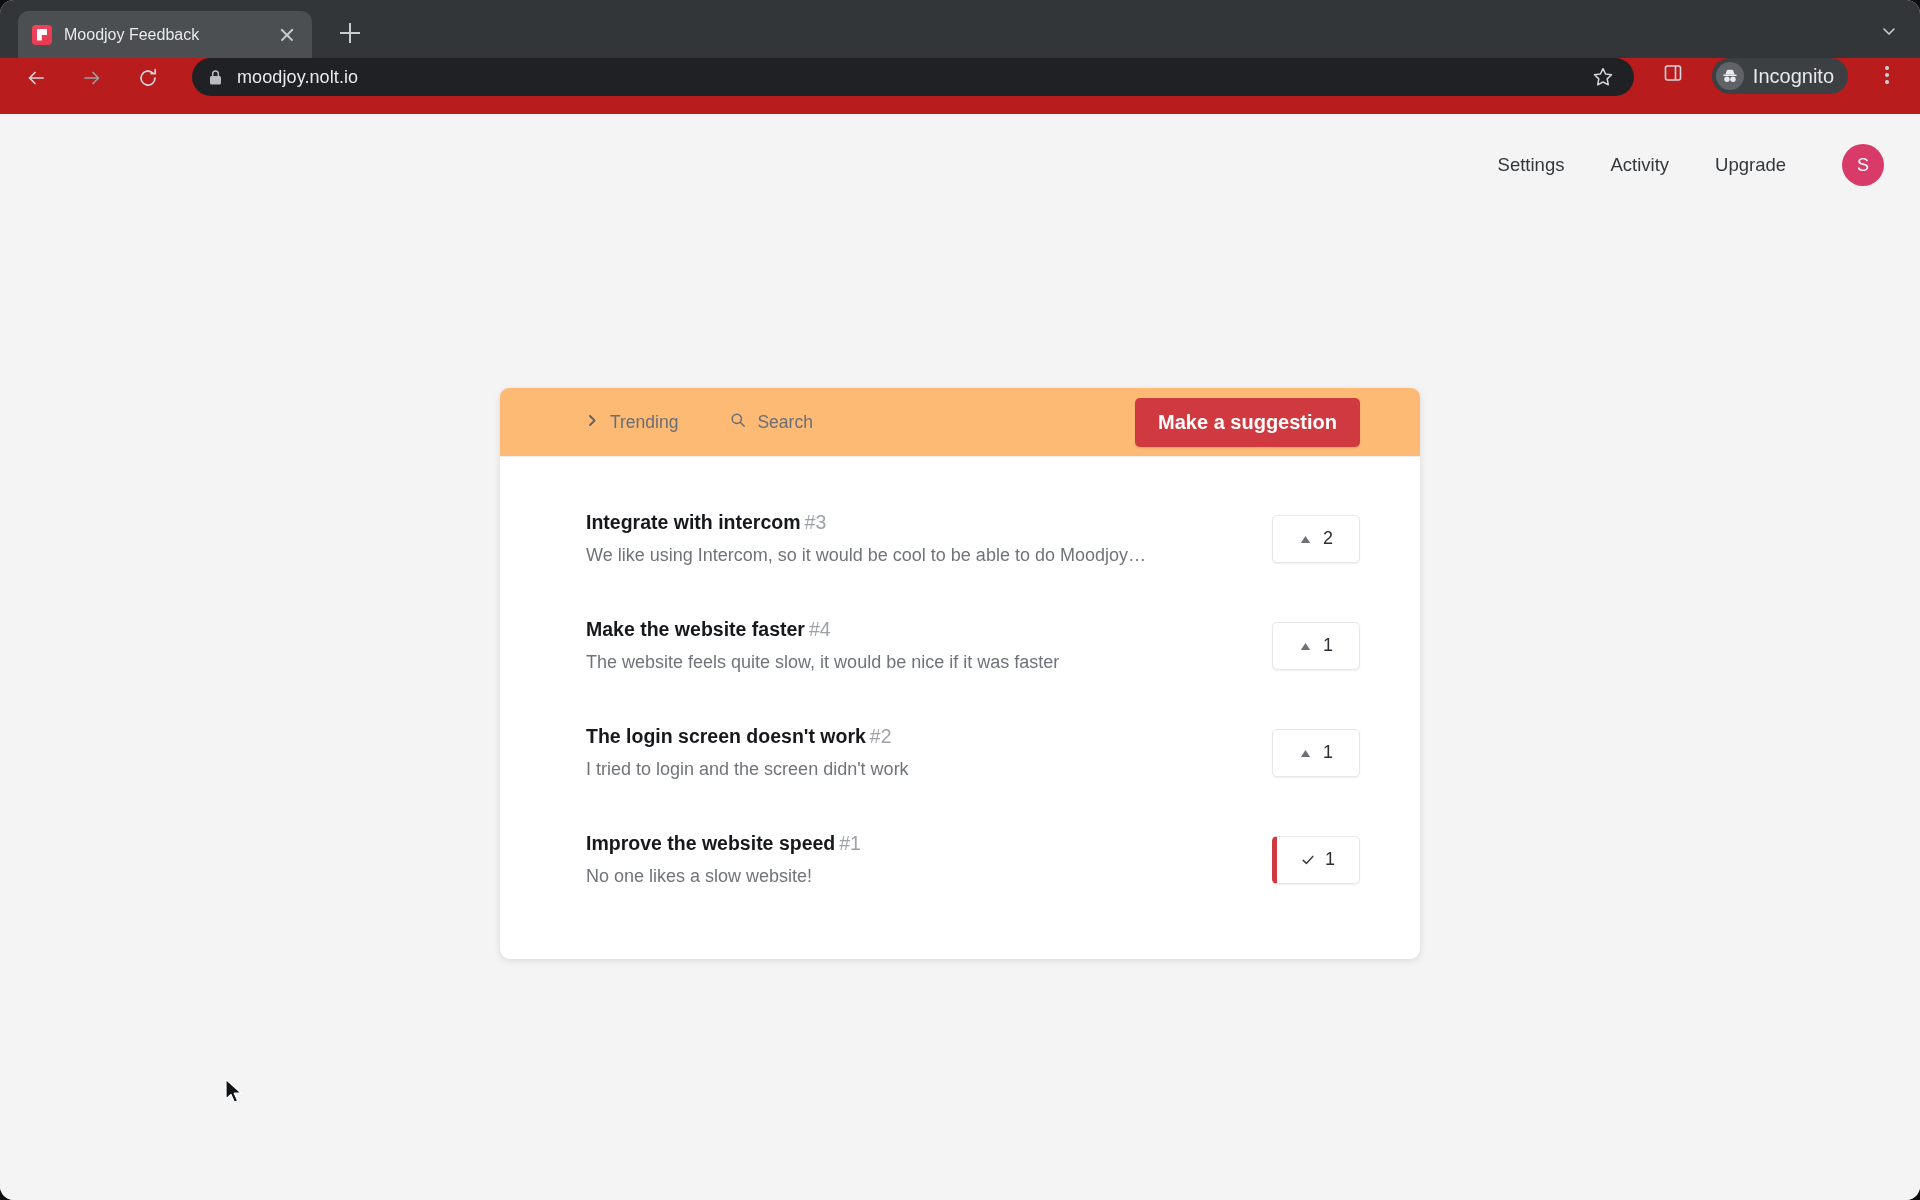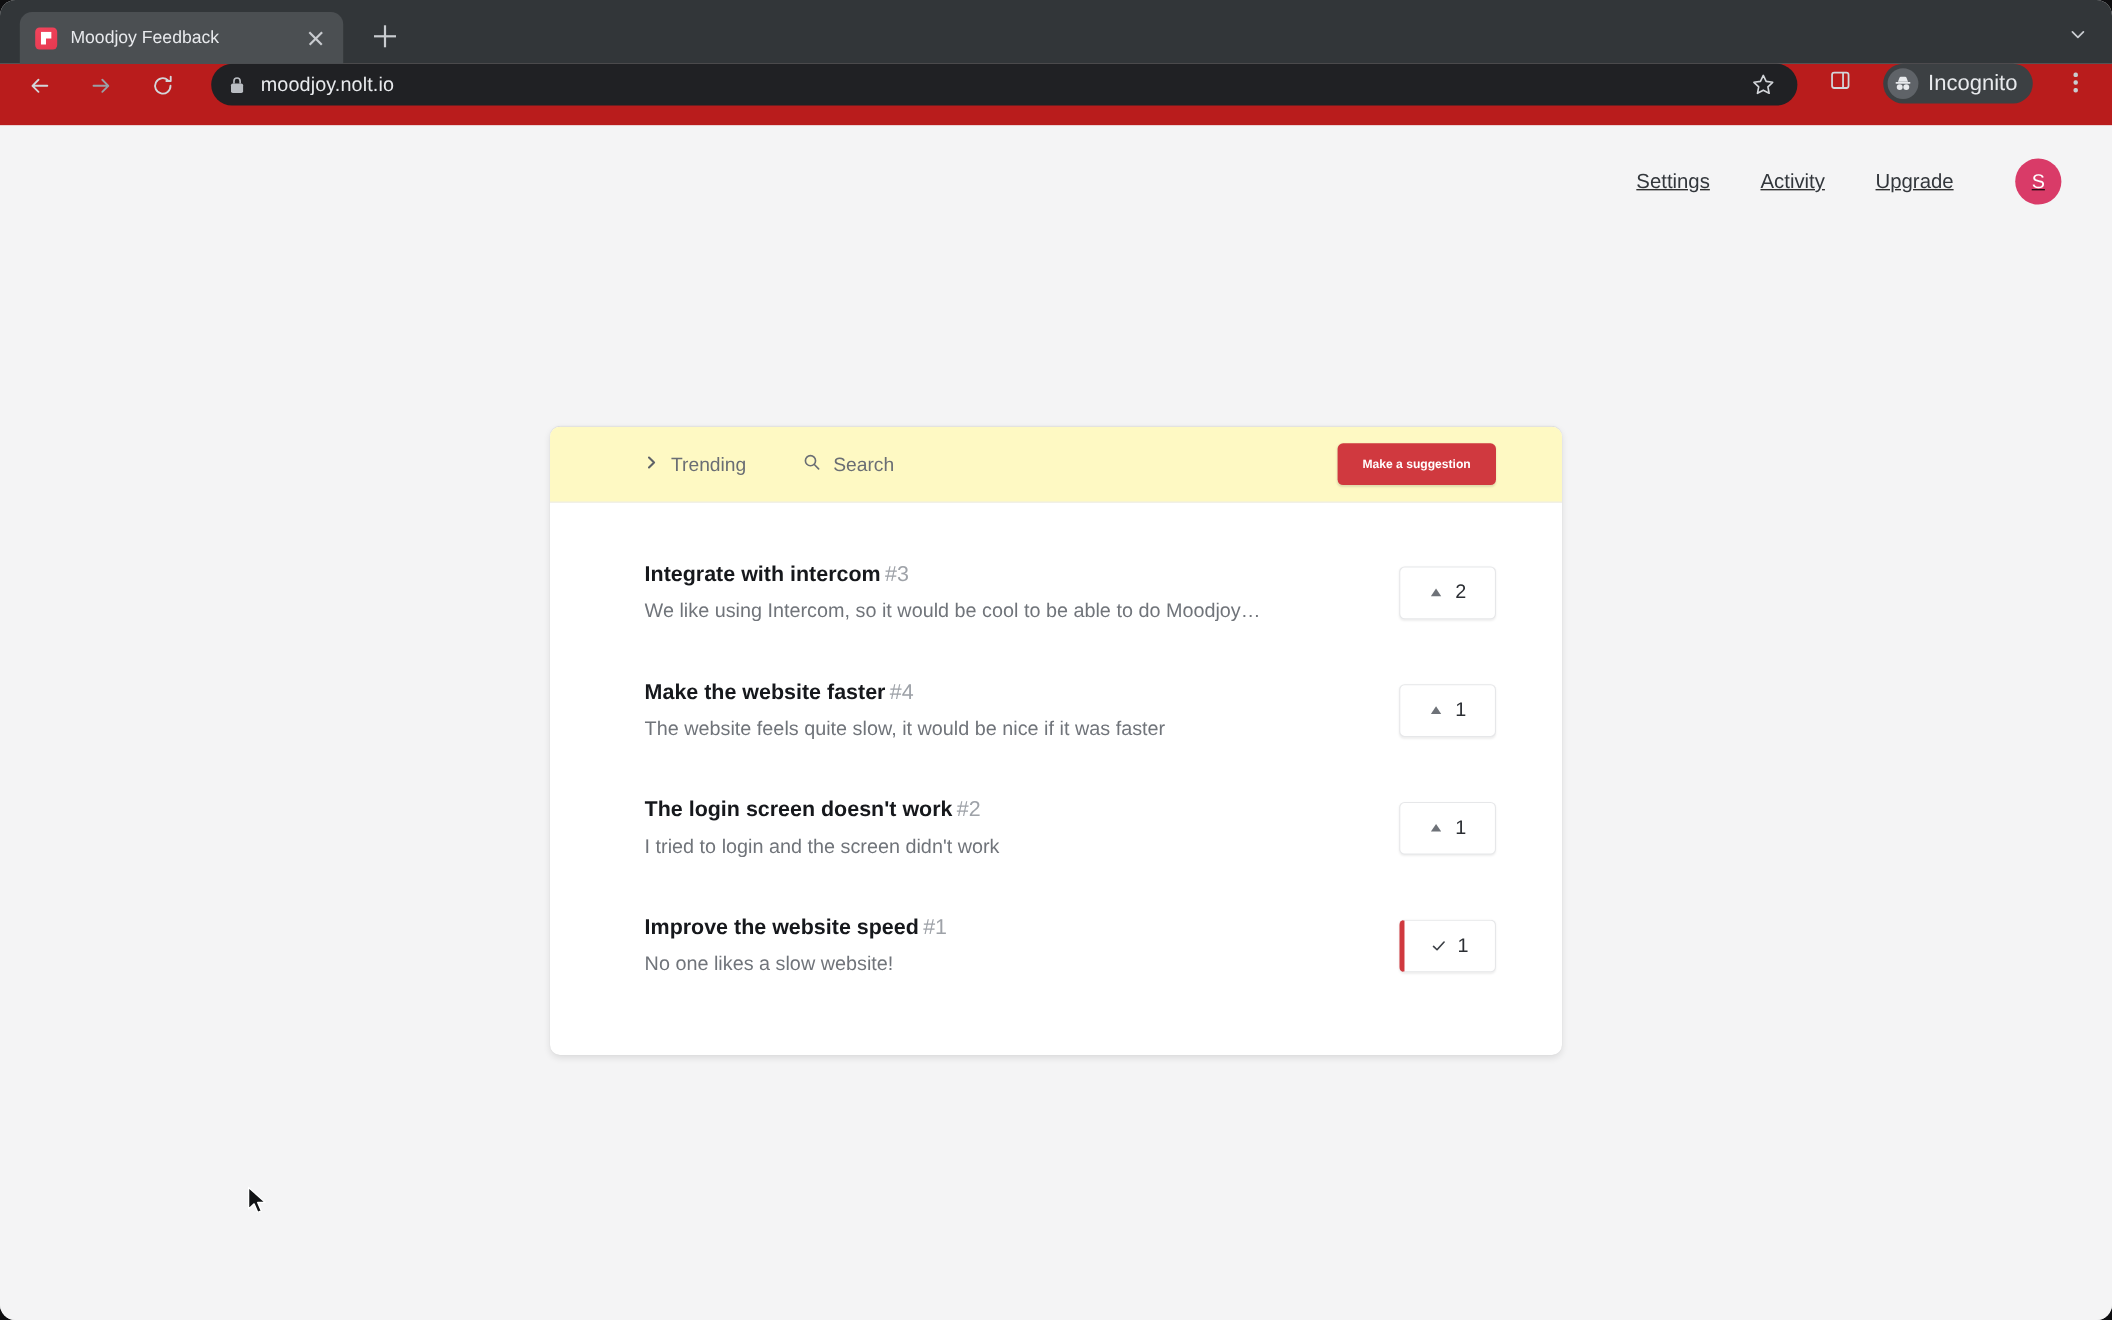"Settings" .topnav { right: 46px -> 36px; text-decoration: underline -> none }
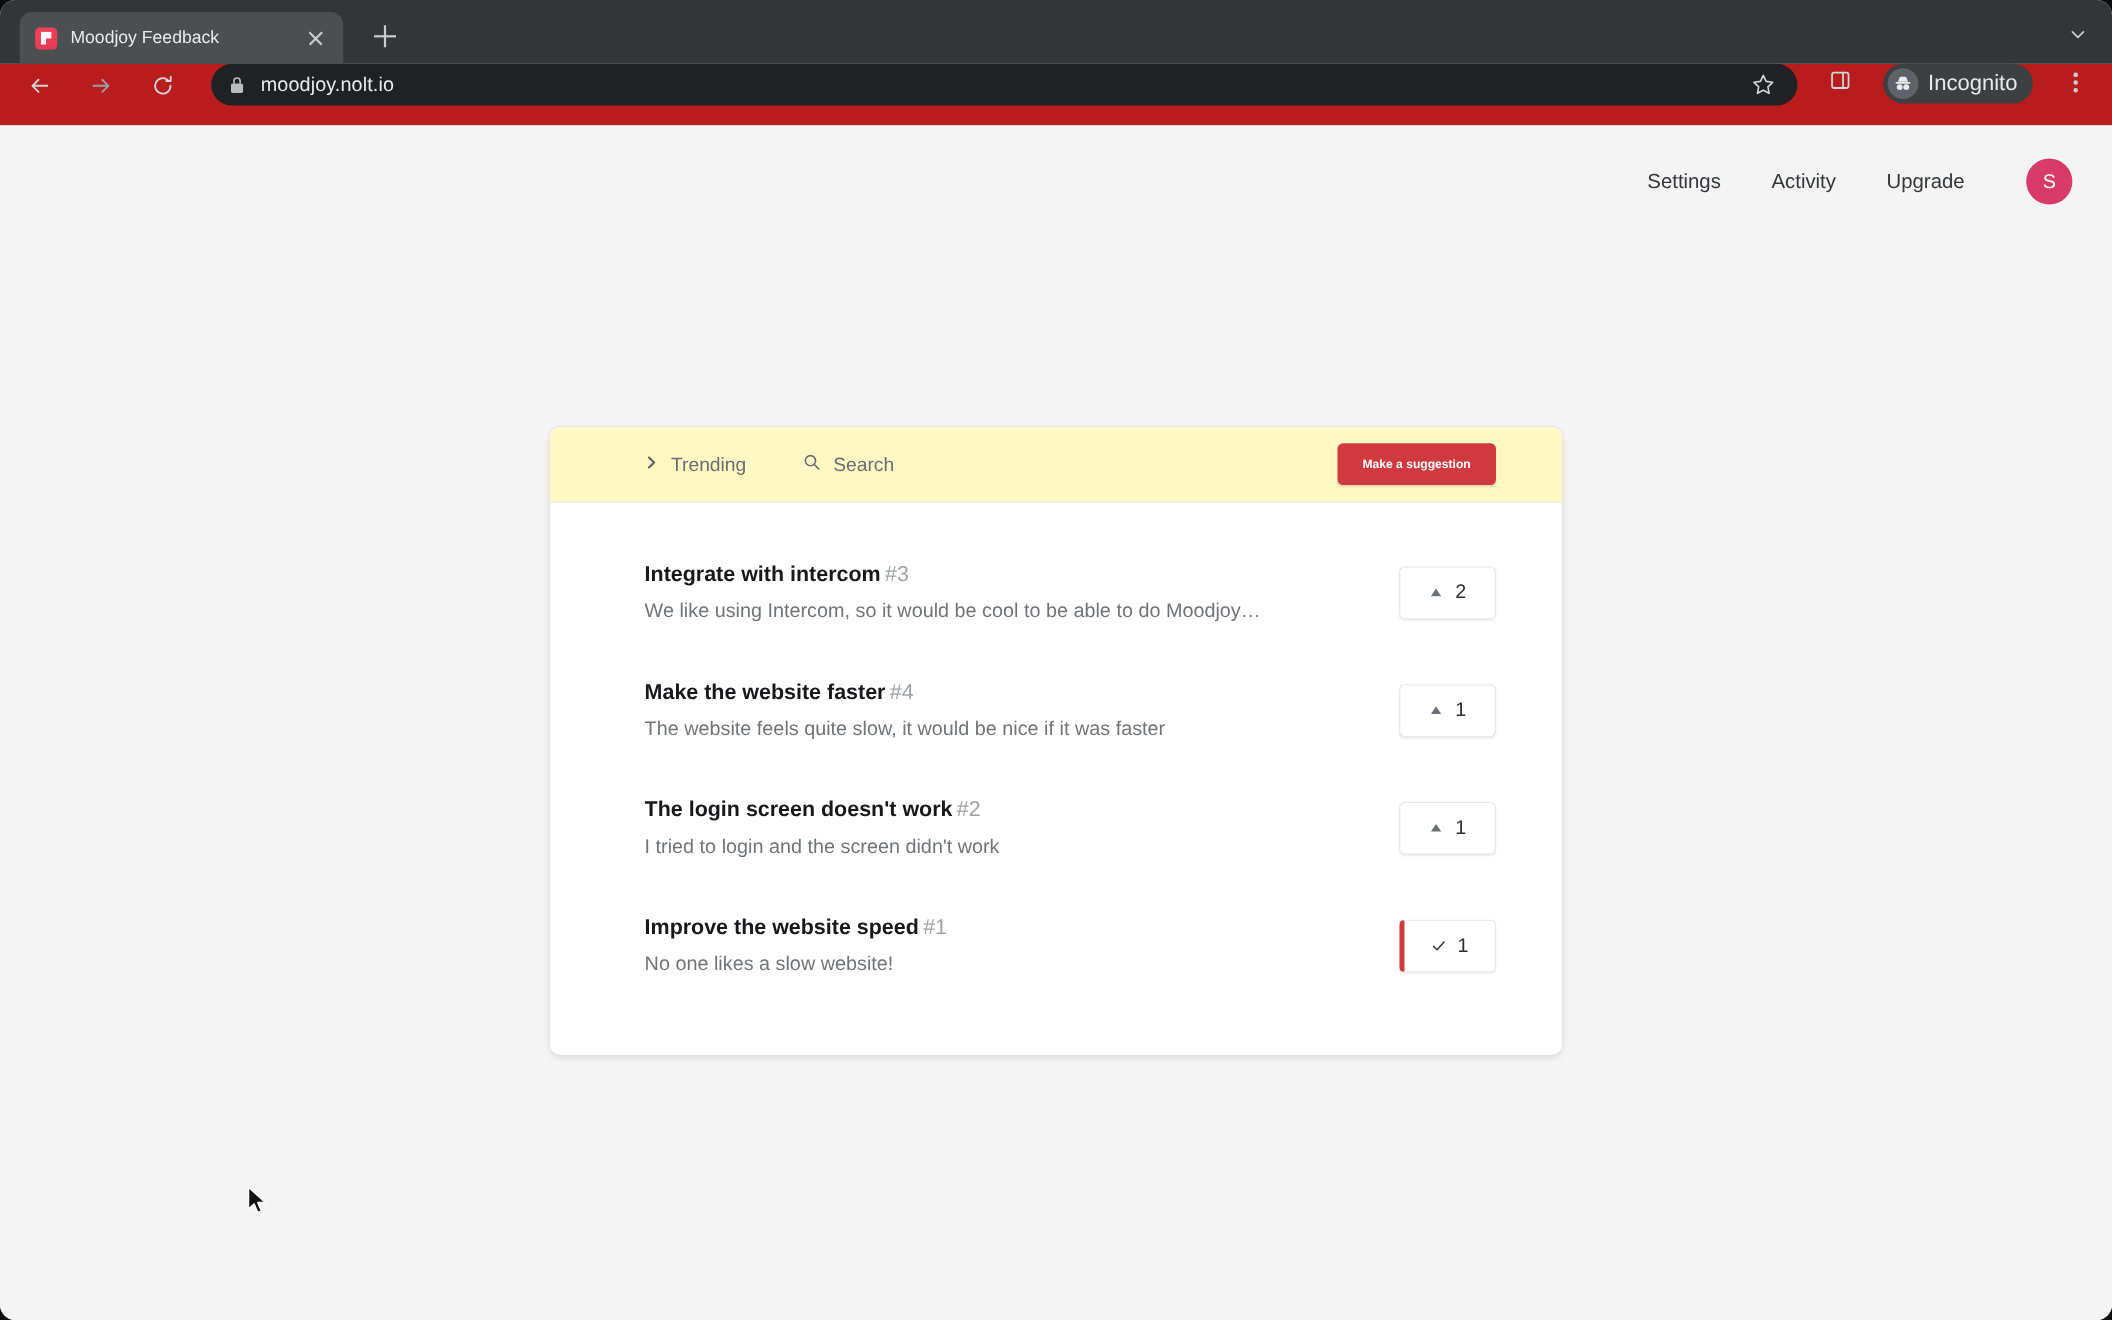"Trending" .board-toolbar { background: #fef9c3 -> #fdba74 }
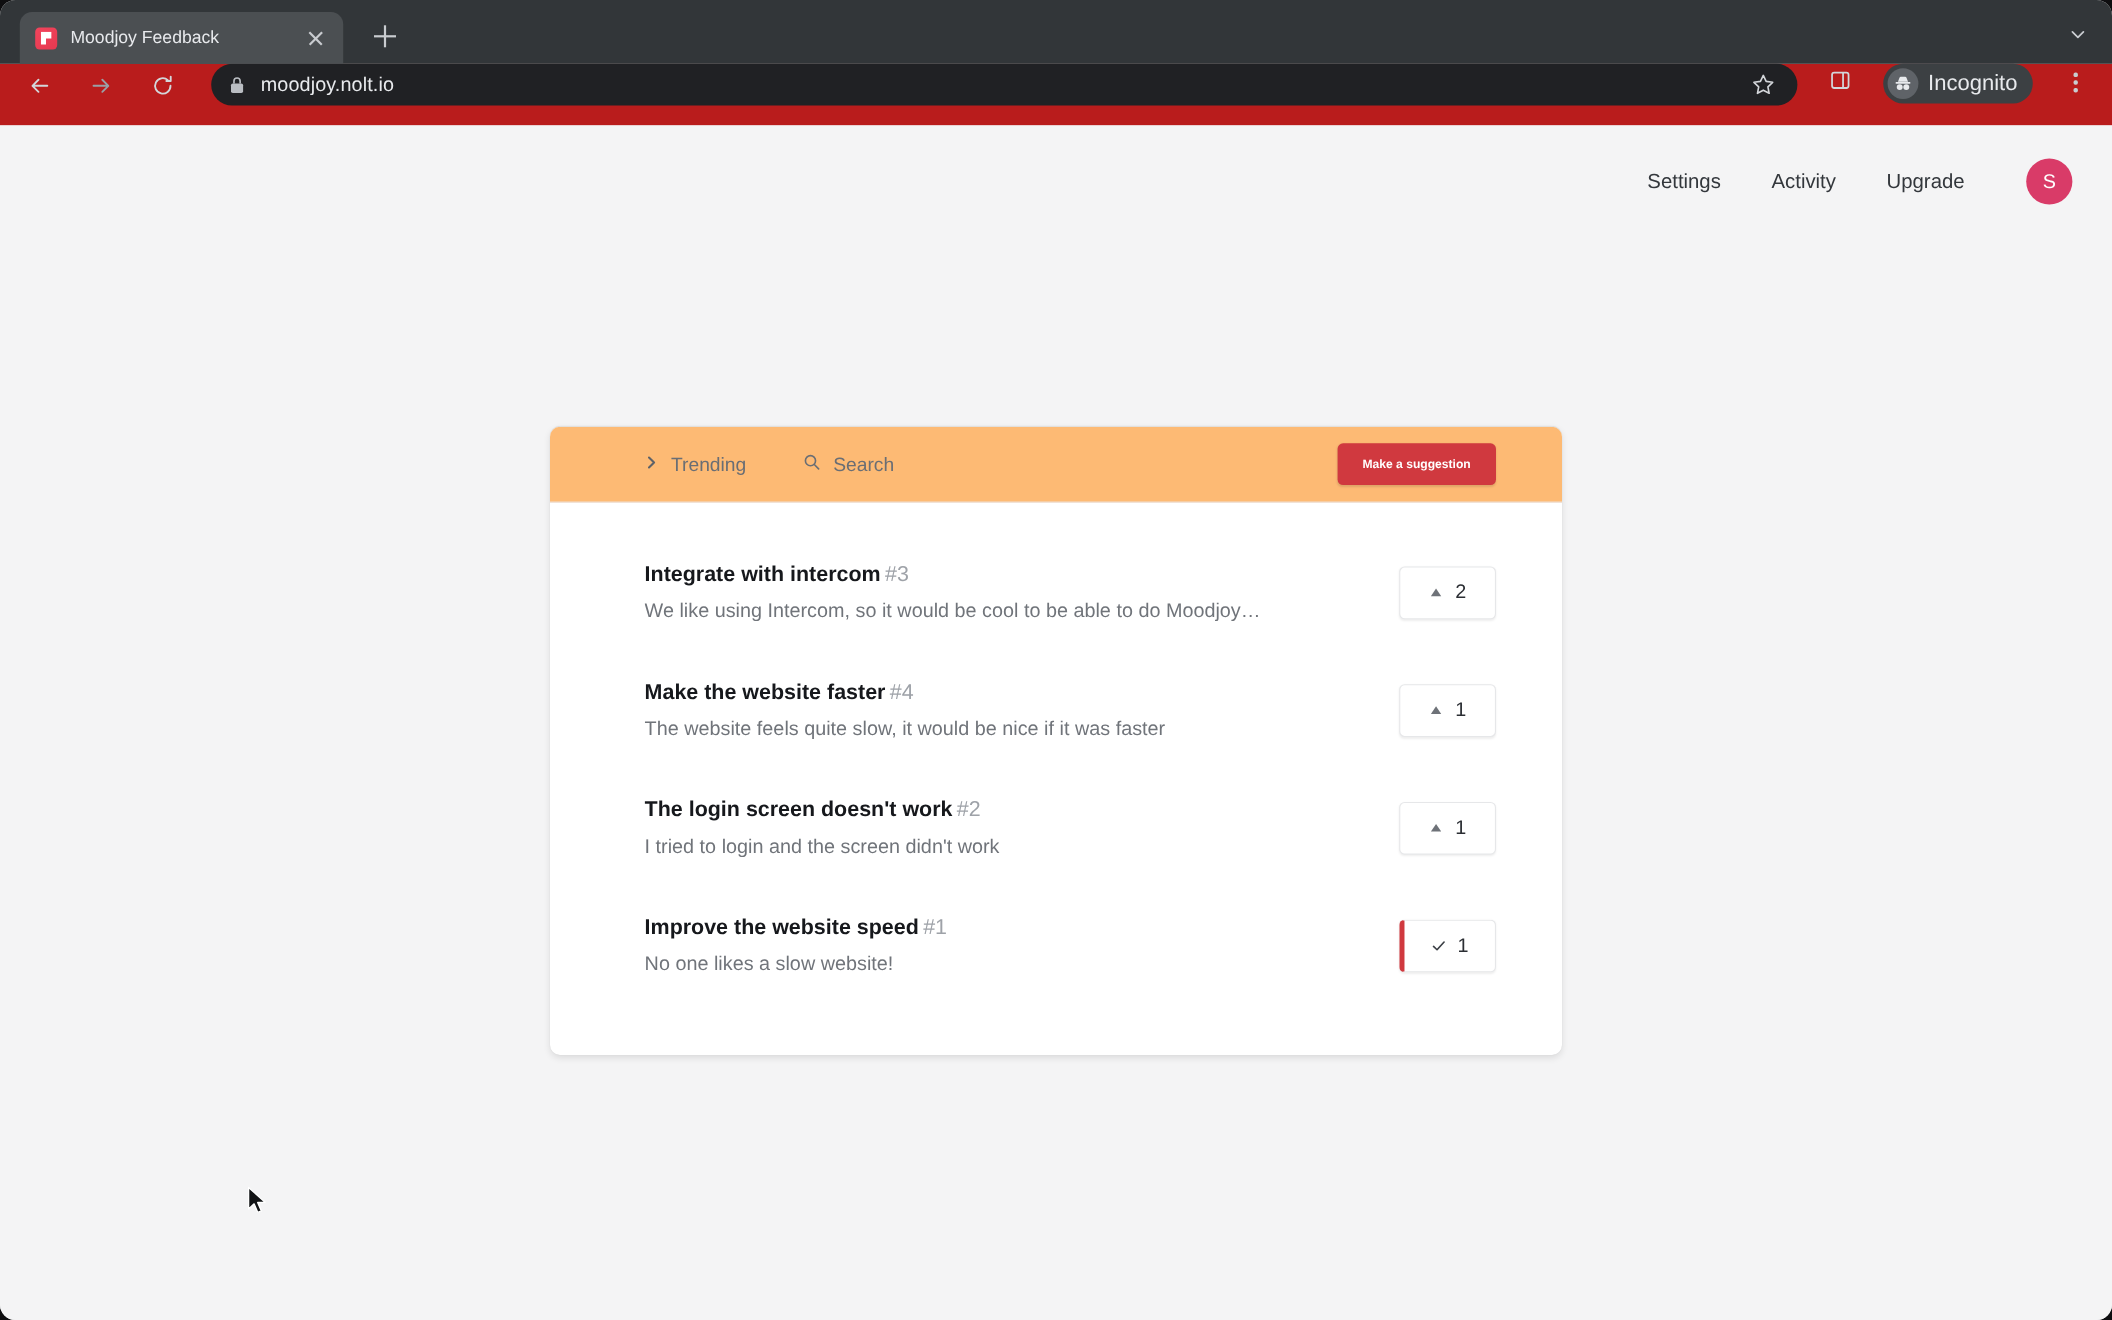"Make a suggestion" .suggest-btn { font-size: 11px -> 20px }
